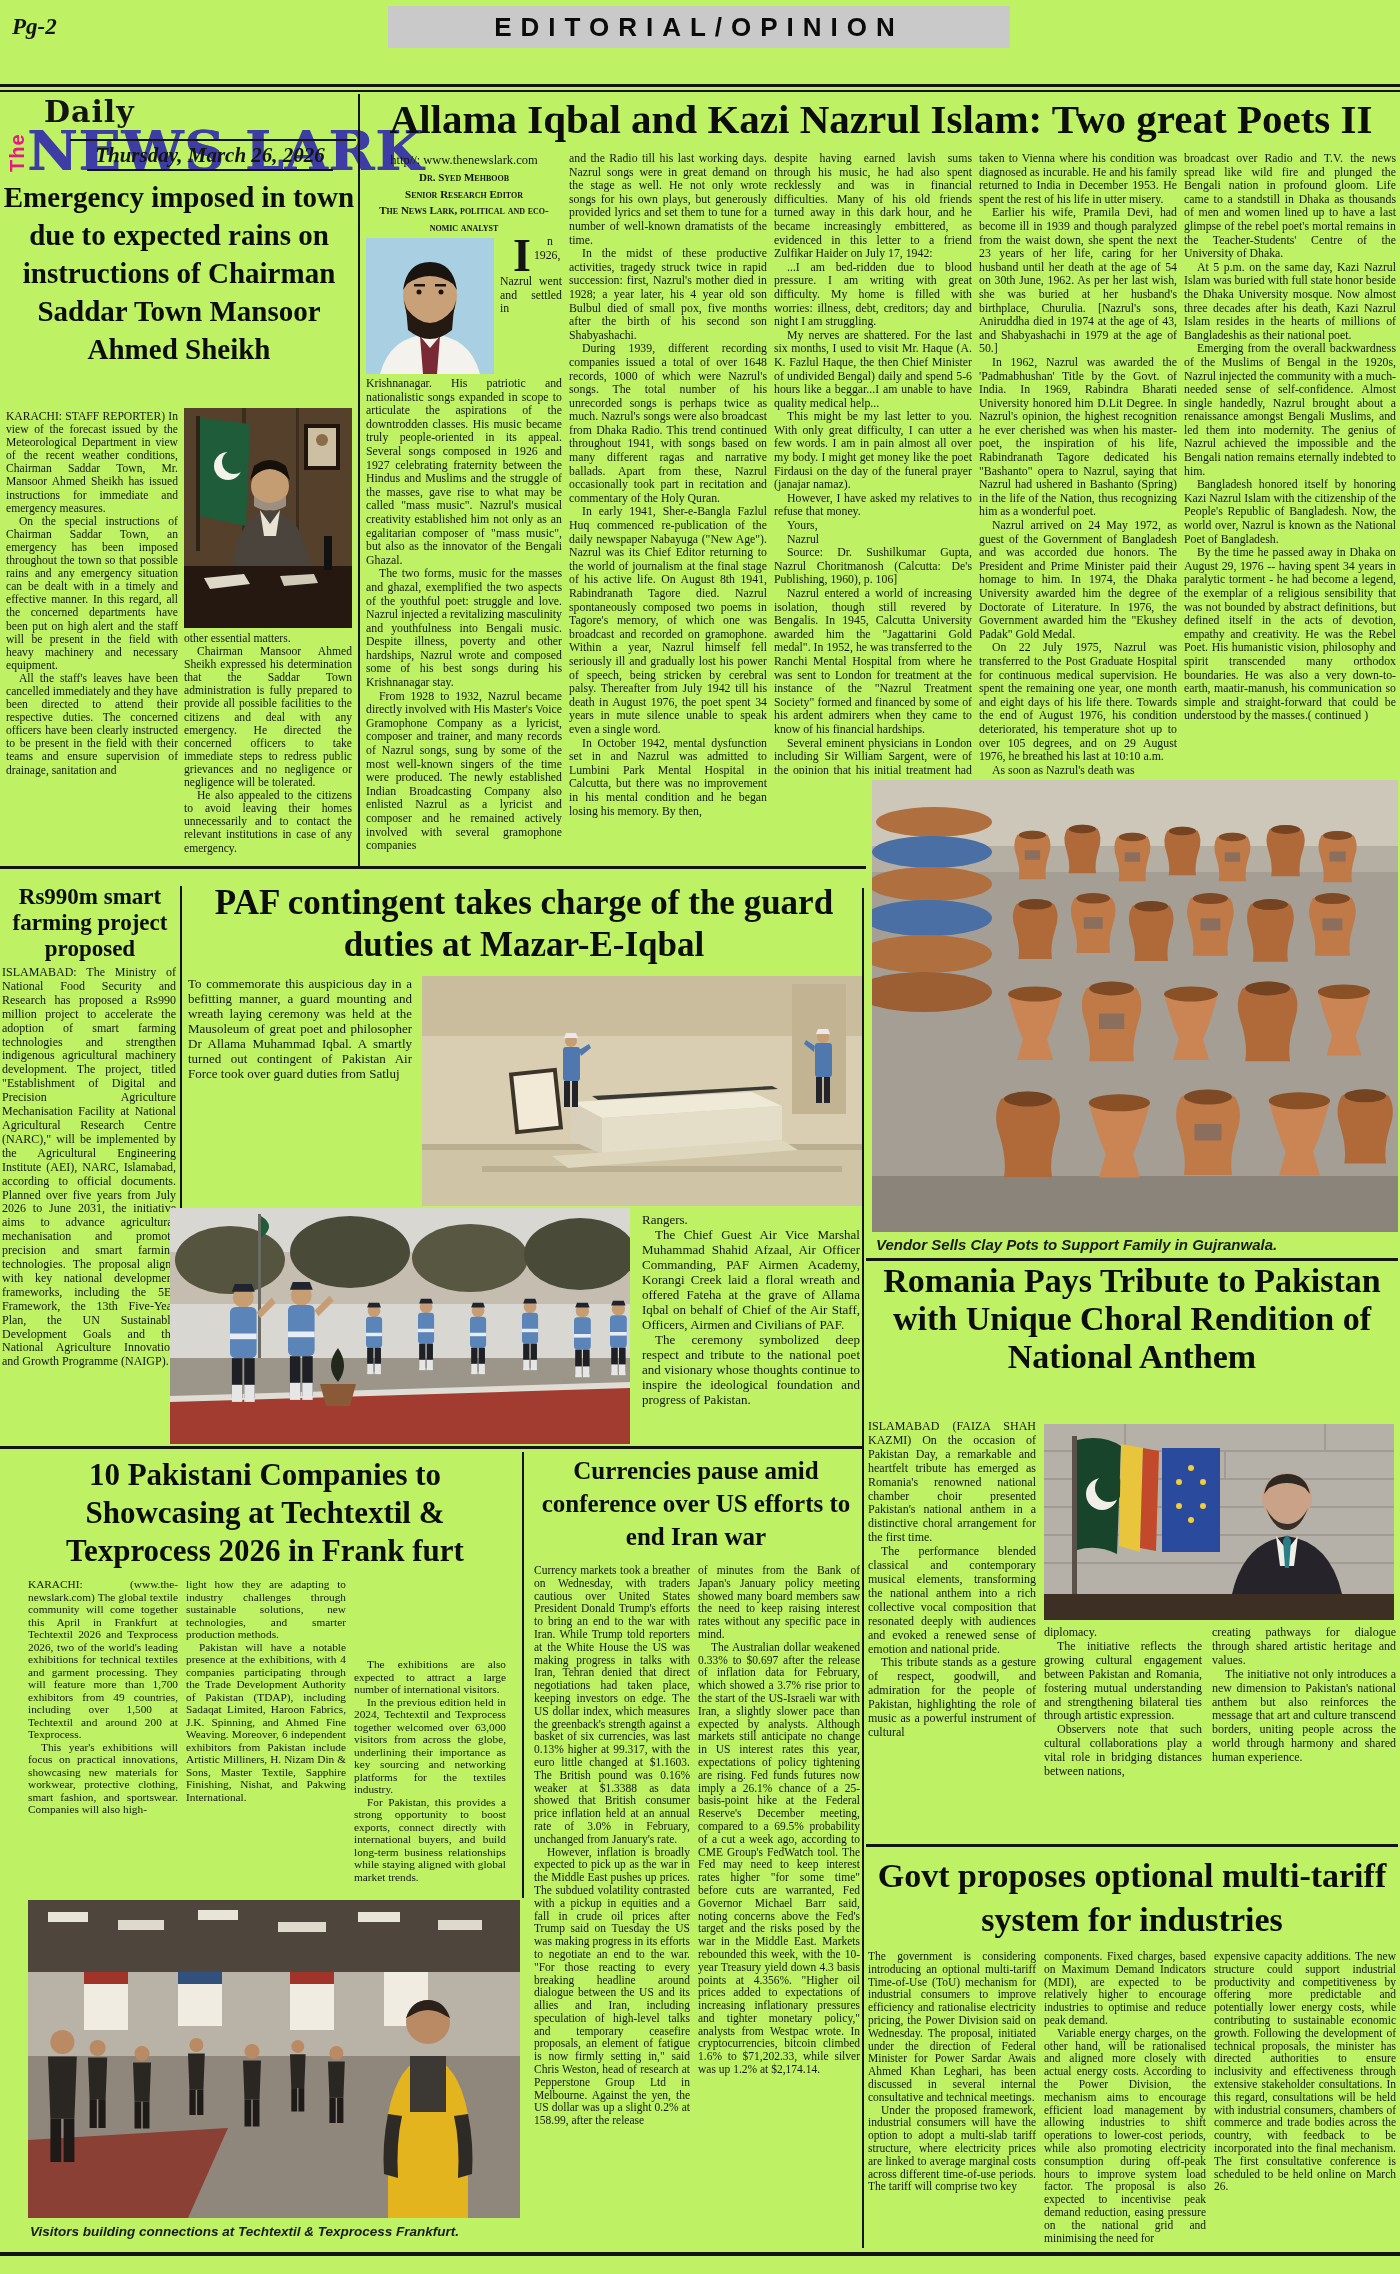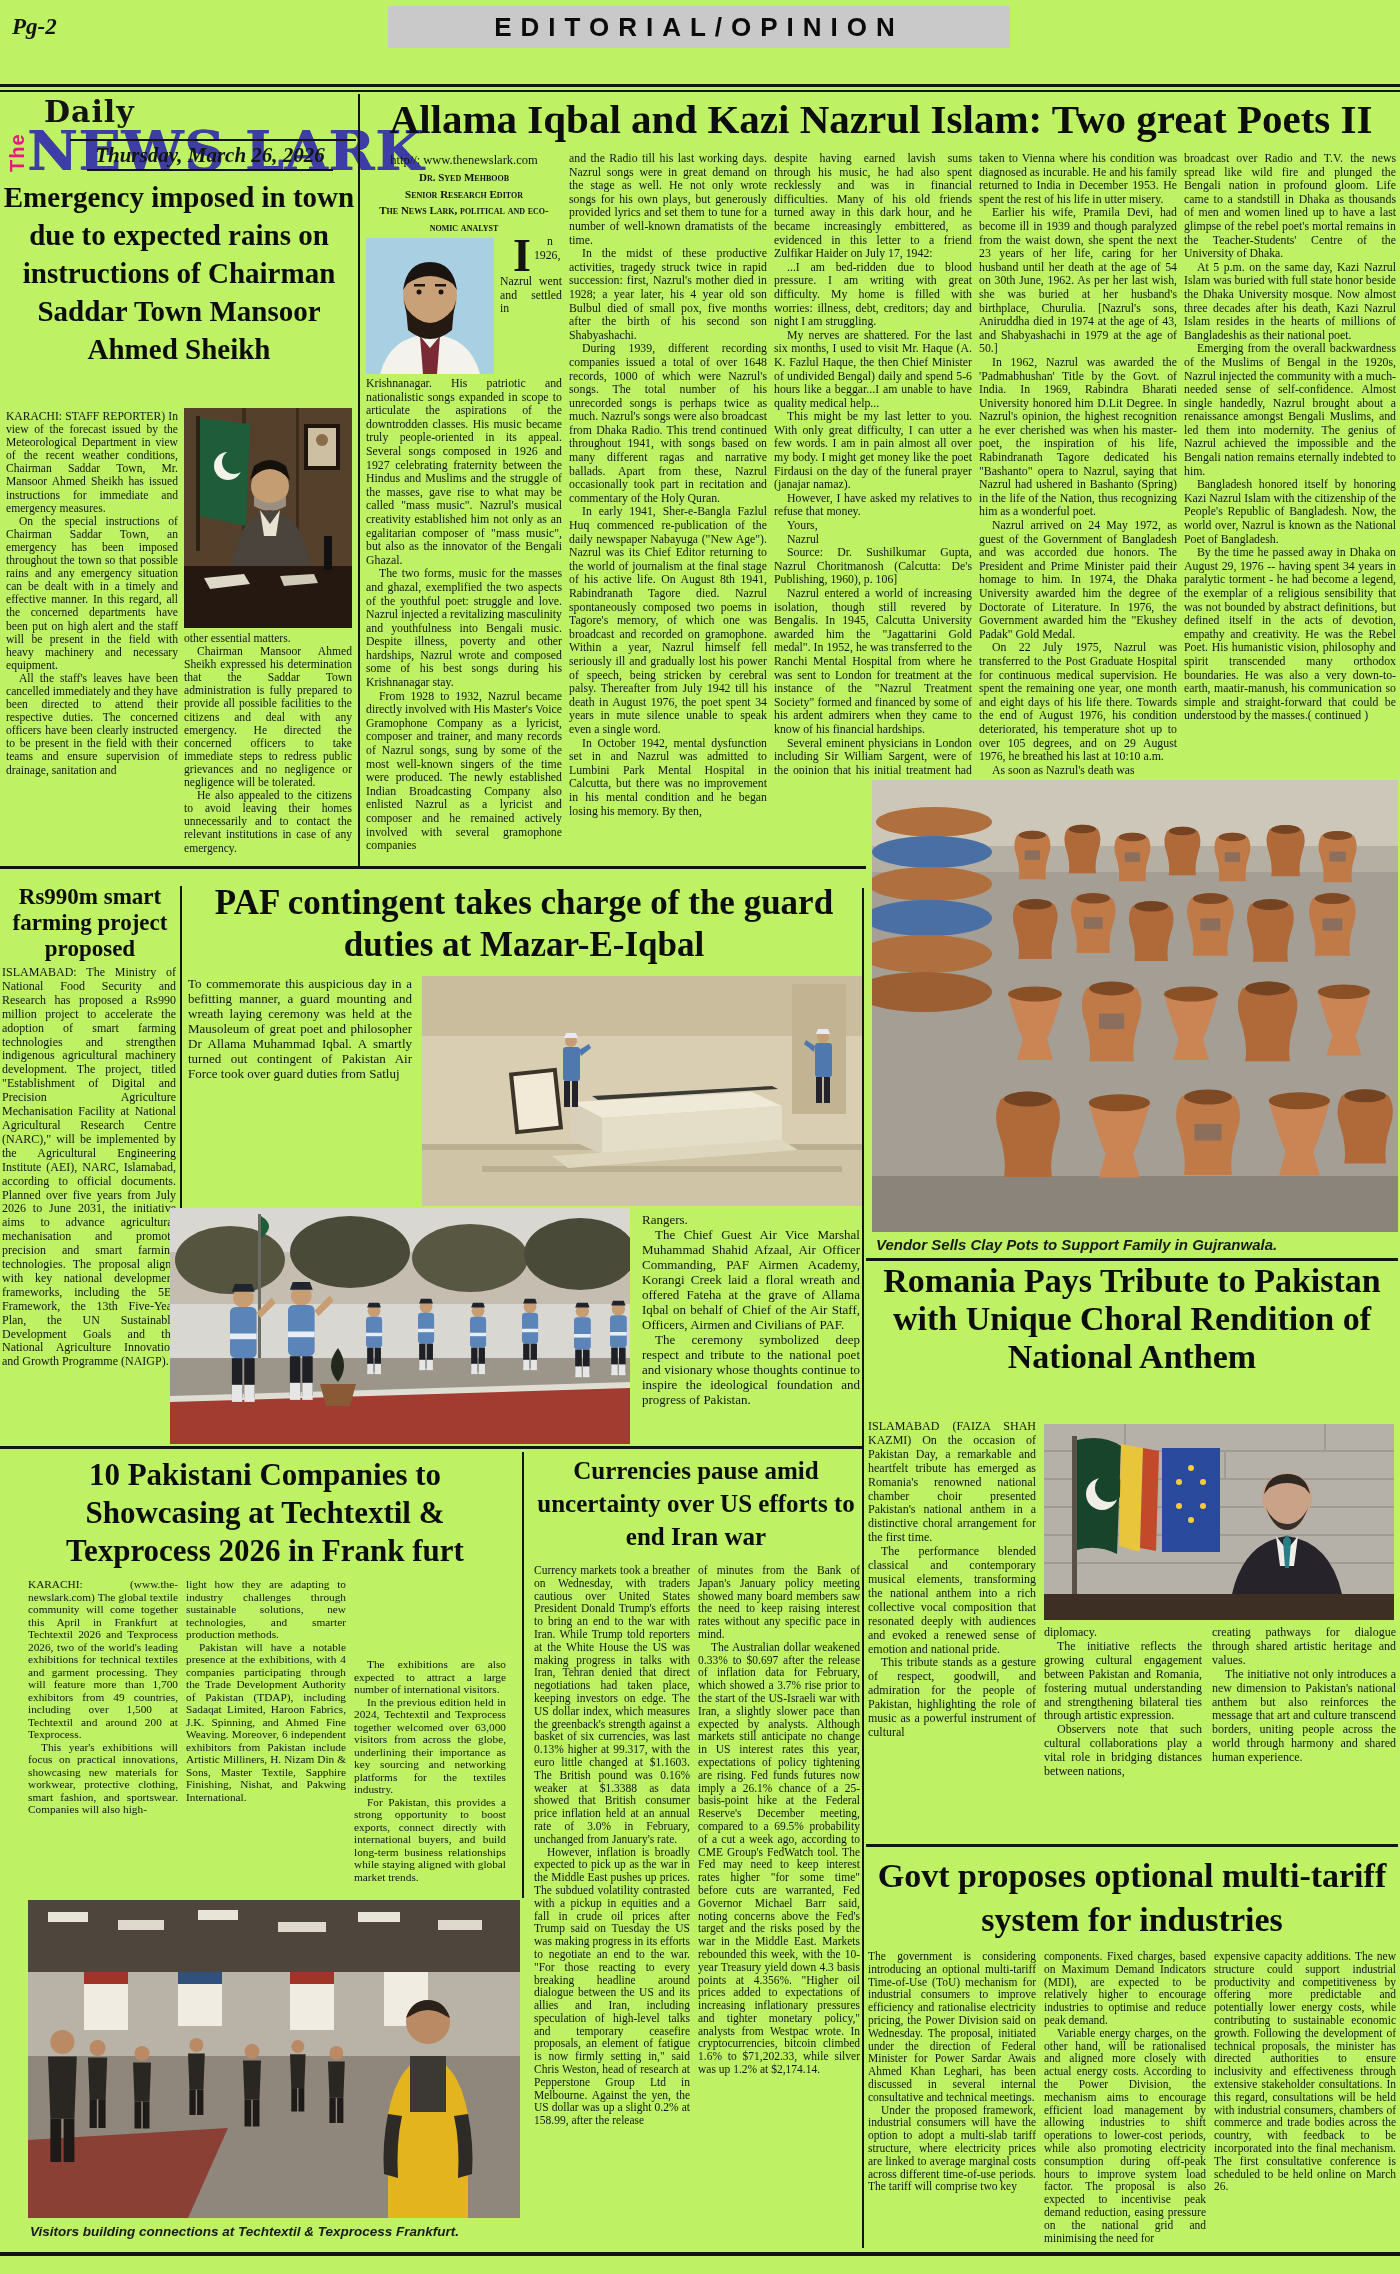"Currencies pause amid uncertainty over" div.abs { text: uncertainty -> conference }
